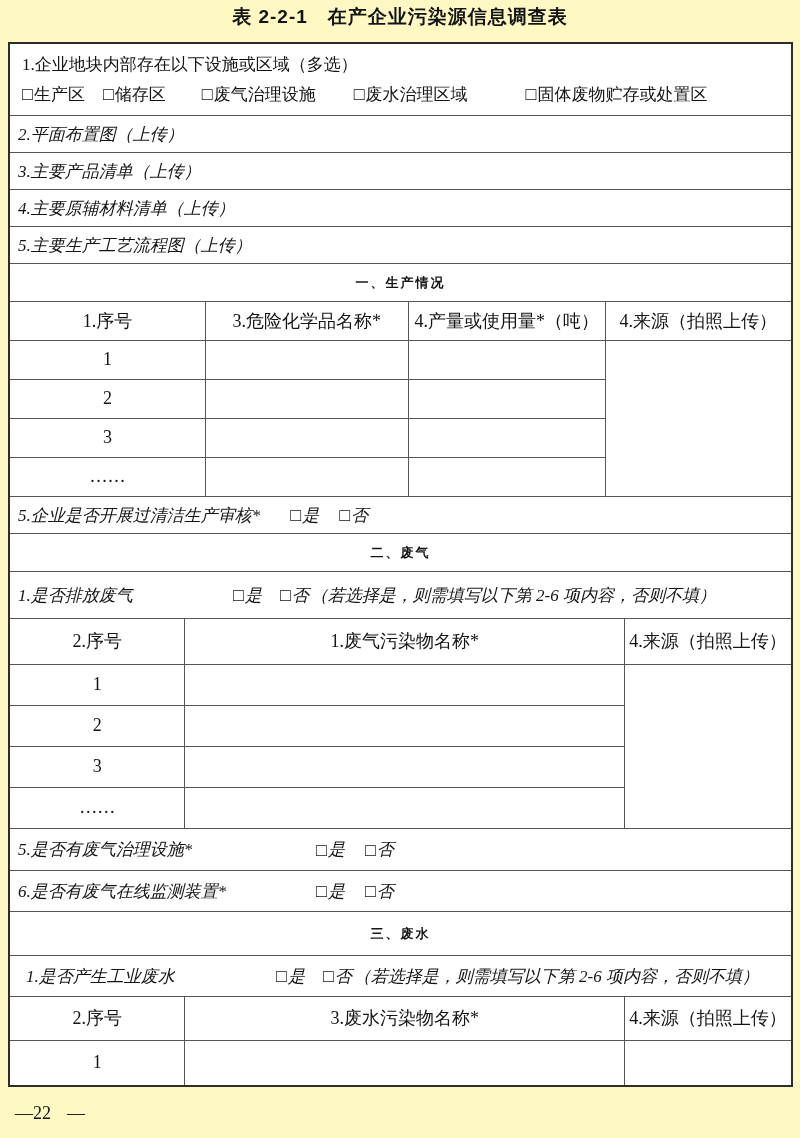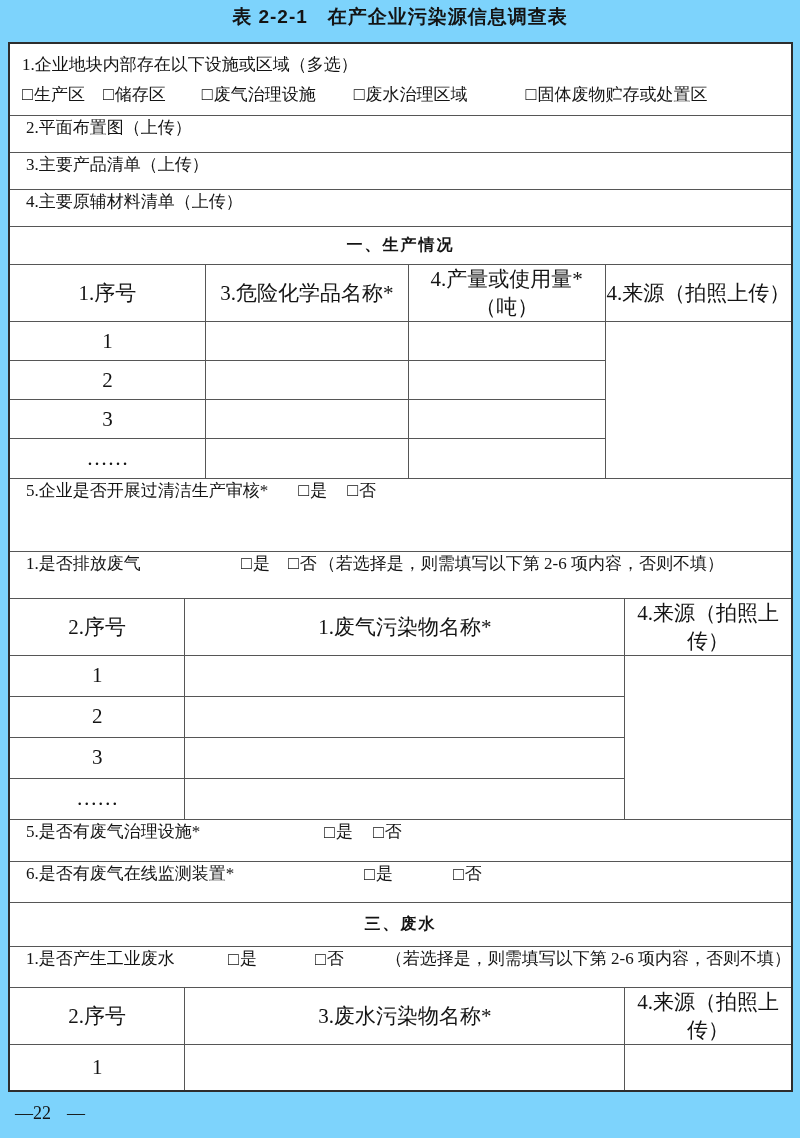"表 2-2-1 在产企业污染源信息调查表" .page { background: #7dd3fc -> #fef9c3 }
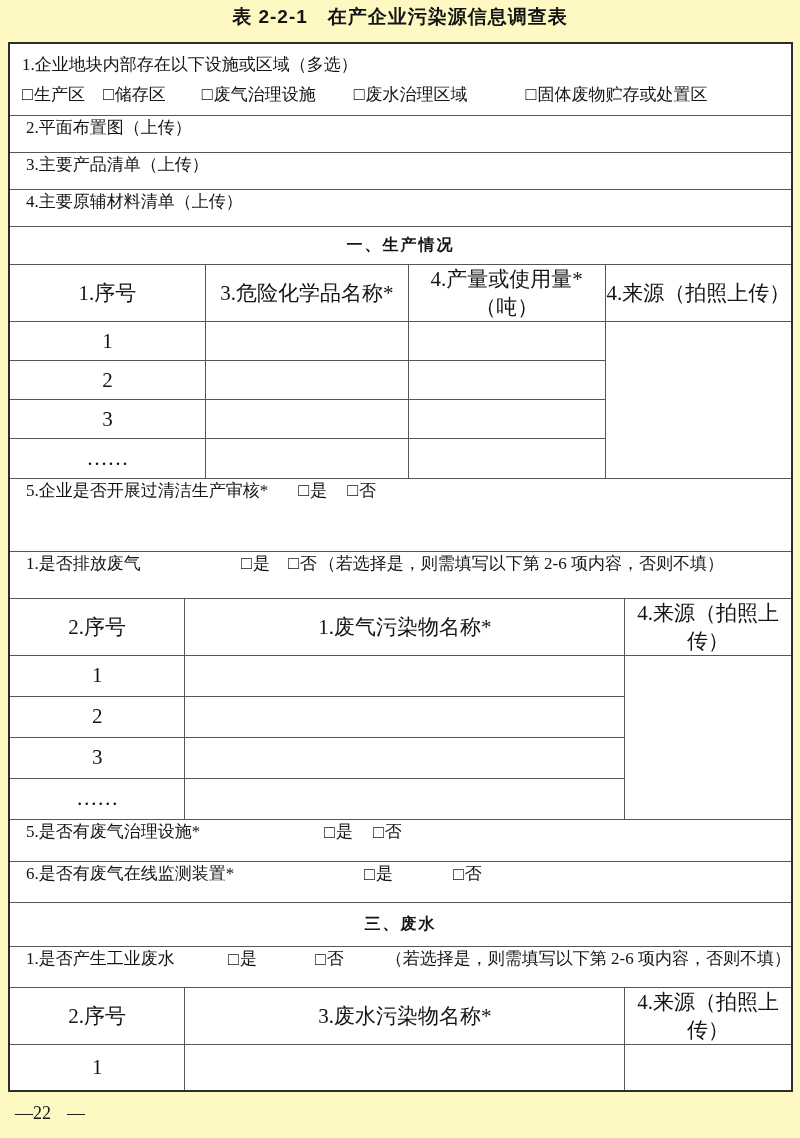"2.平面布置图（上传）" .row-text { align-items: flex-start -> center; font-style: none -> italic; padding-left: 16px -> 8px }
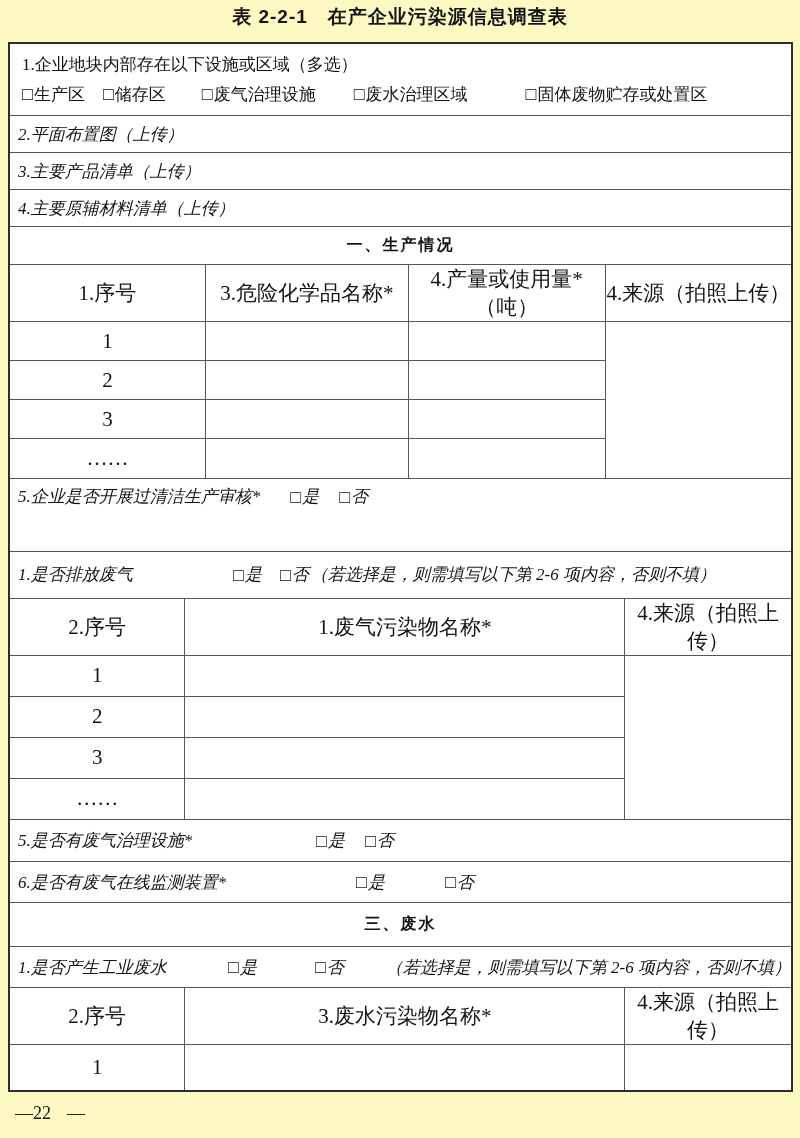"5.主要生产工艺流程图（上传）" div.block { html: none -> <div> <span>5.主要生产工艺流程图（上传）</span> </div> }
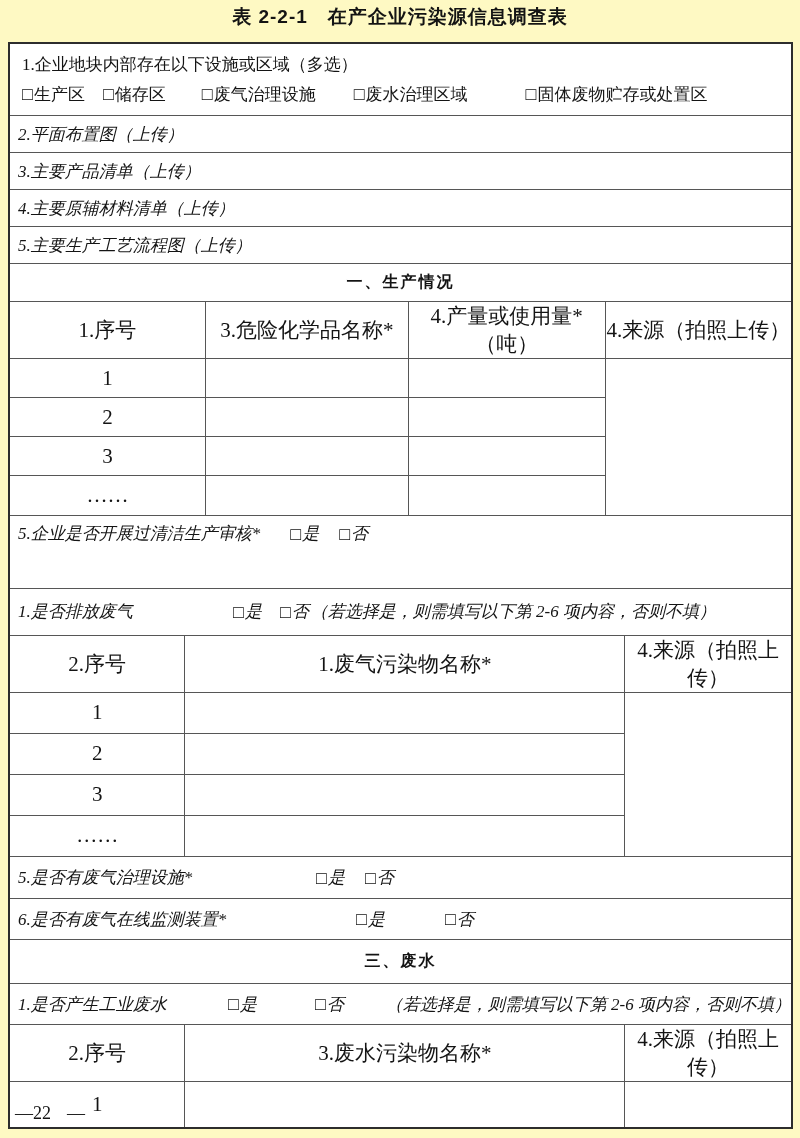"一、生产情况" .heading { font-size: 16px -> 13px }
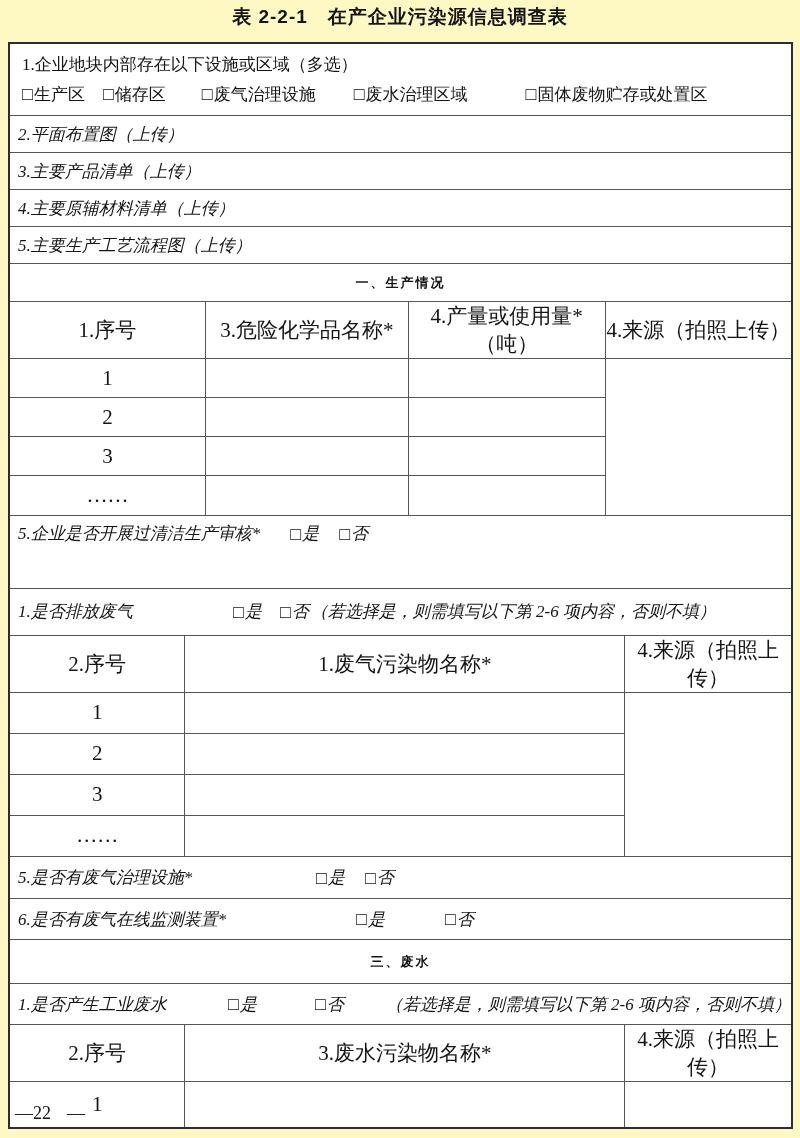"1.序号" table.tbl { font-size: 21px -> 18px }
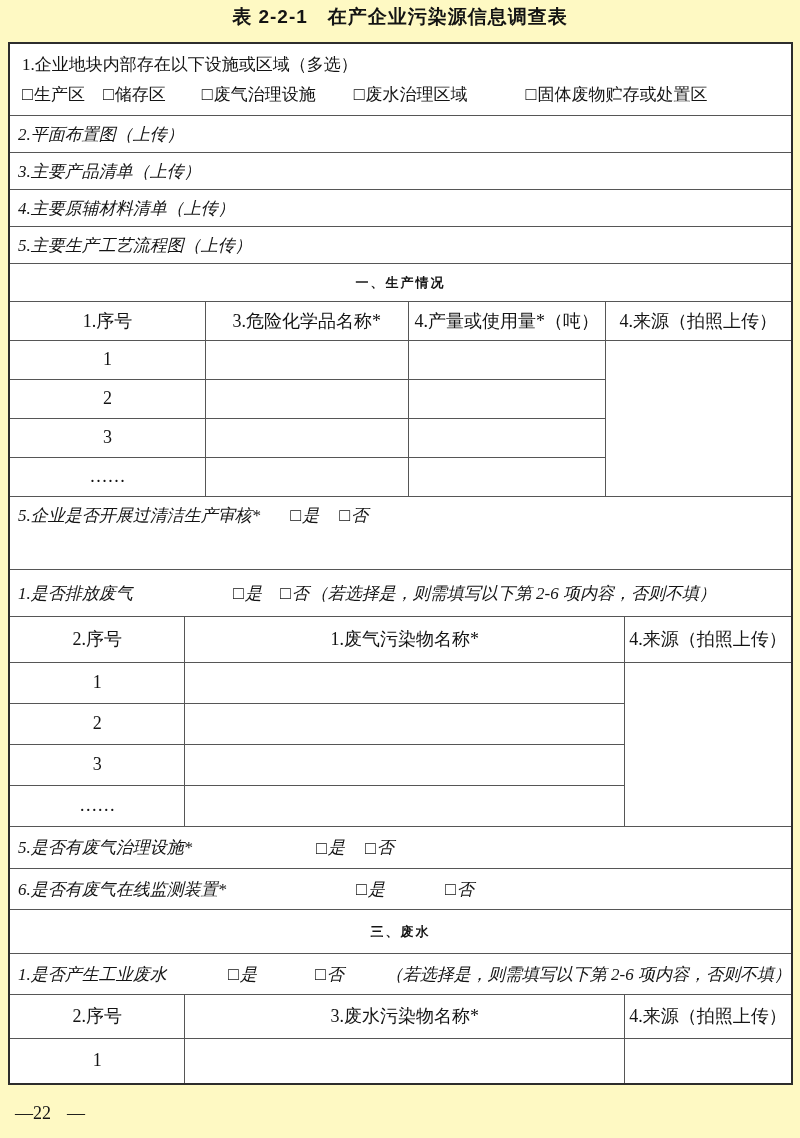"二、废气" div.block { html: none -> <div>二、废气</div> }
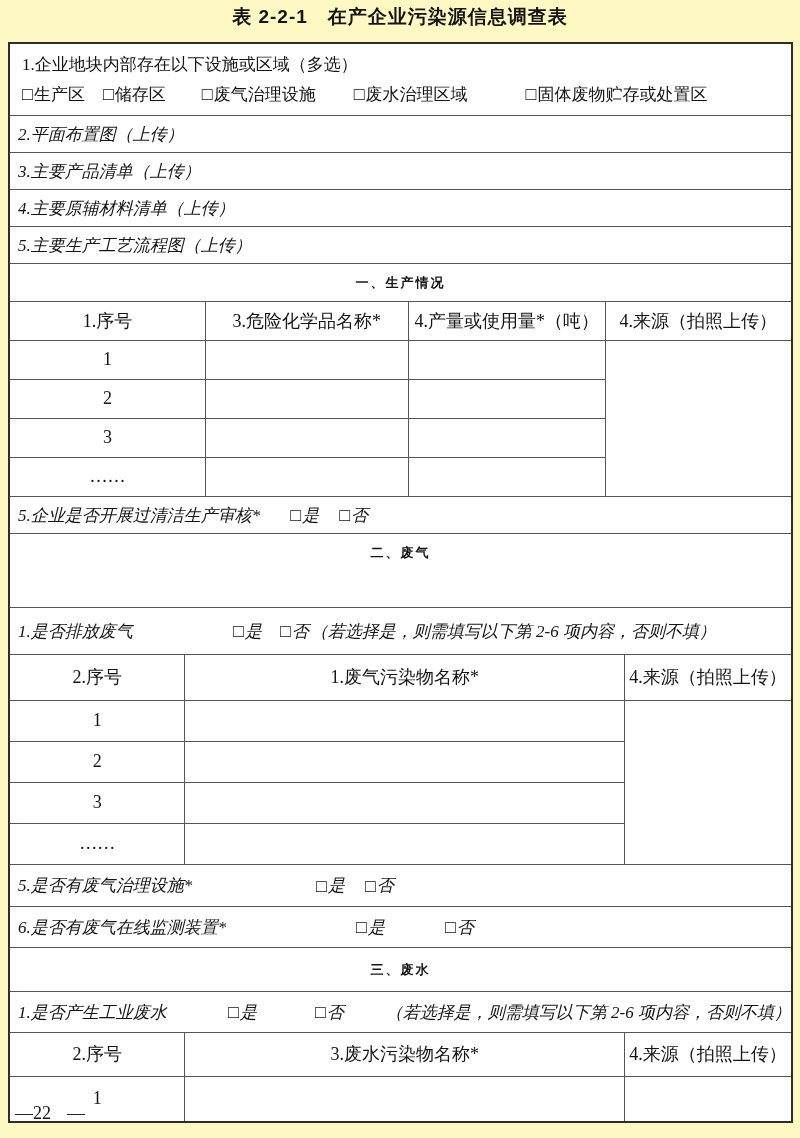"1.是否排放废气" .h47 { margin-top: 36px -> none }
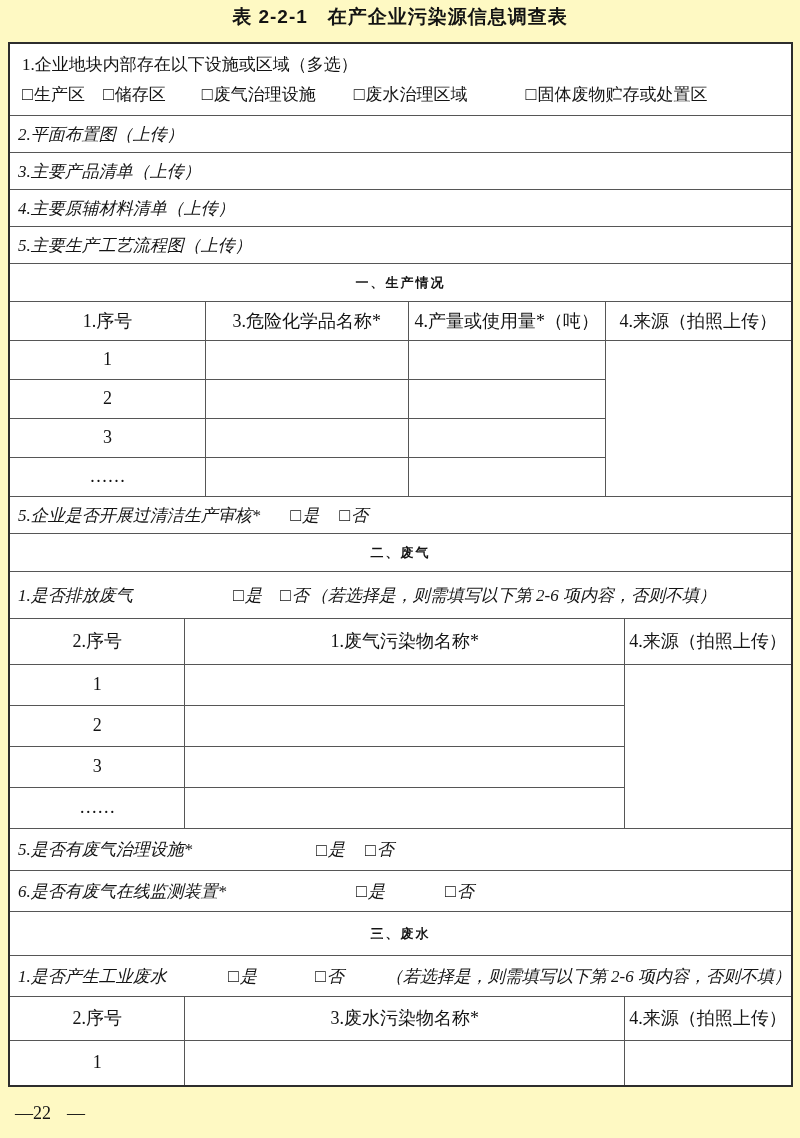"6.是否有废气在线监测装置*" .h41 { gap: 40px -> none }
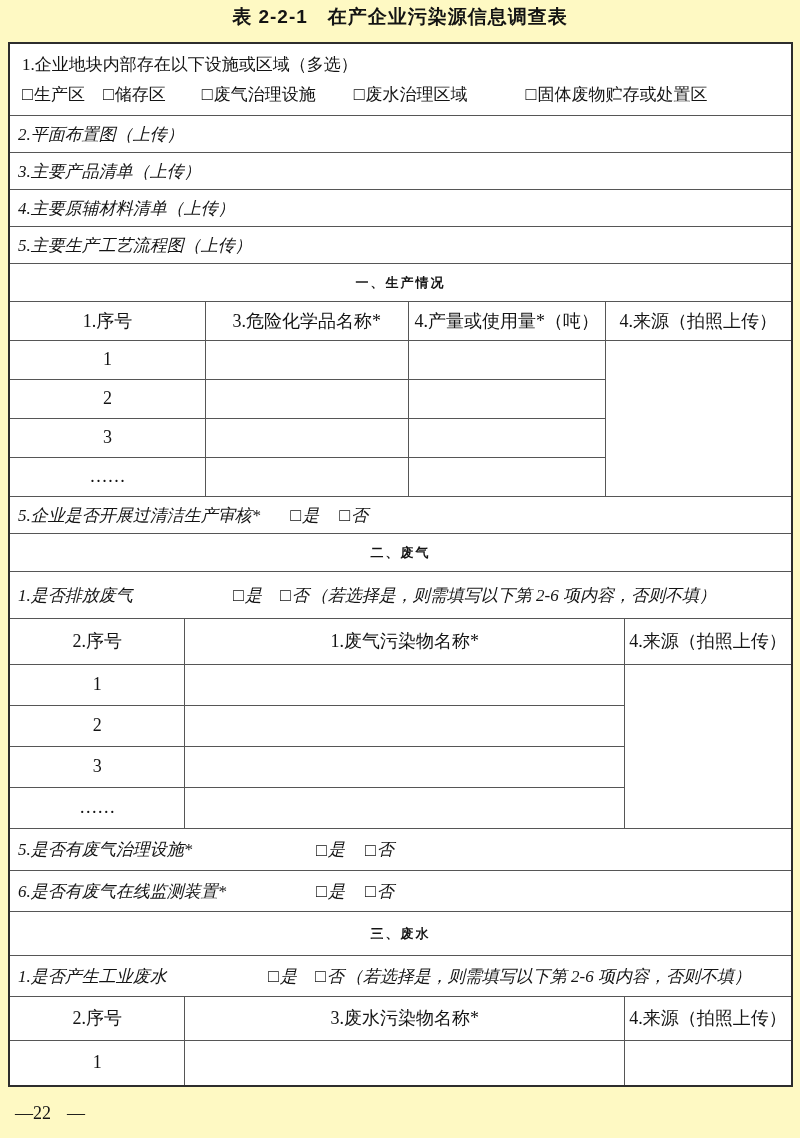"1.是否产生工业废水" .qlabel-250 { margin-left: none -> 8px }
